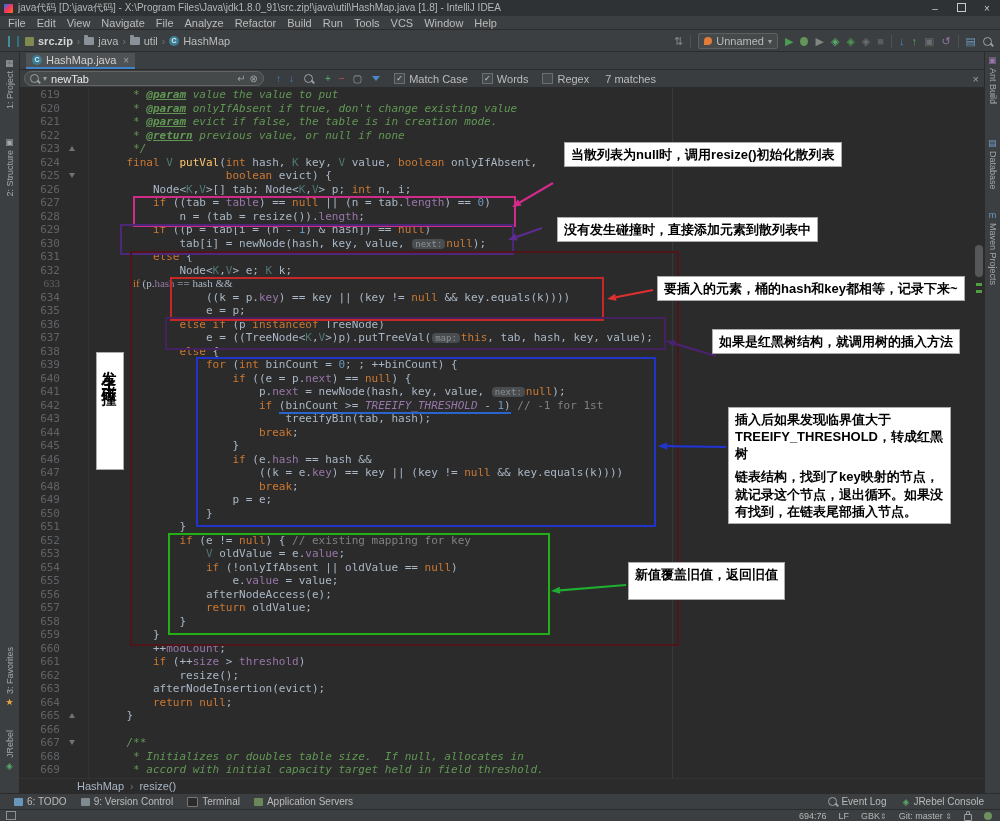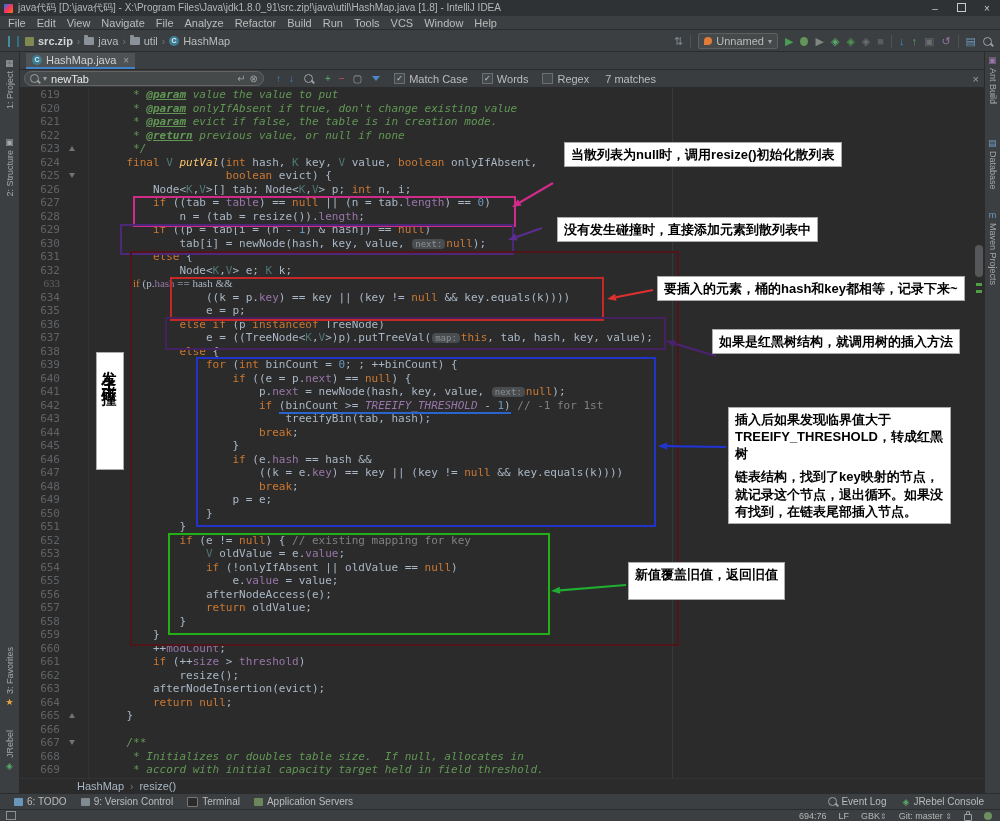"putVal" .t-y { font-style: italic -> none }
